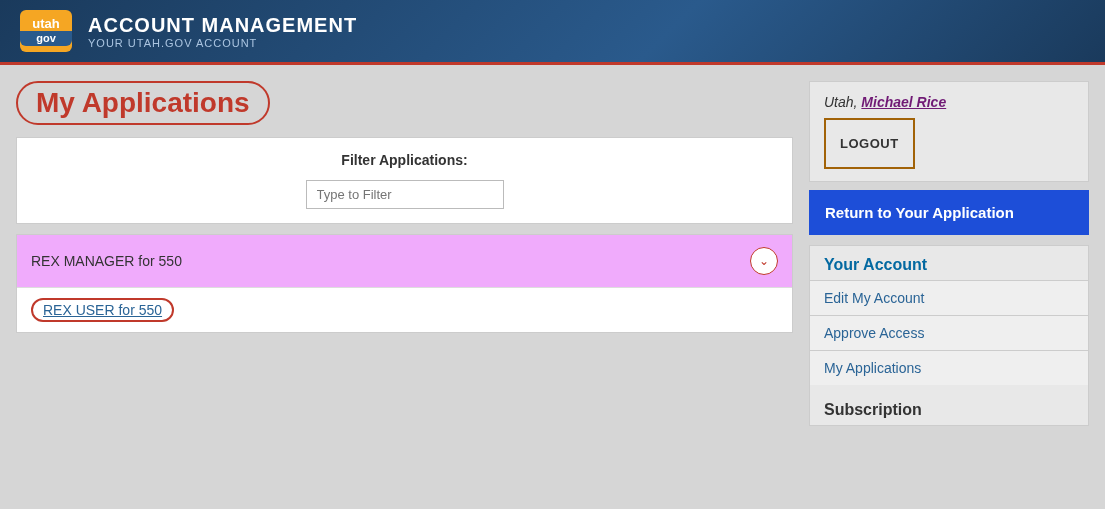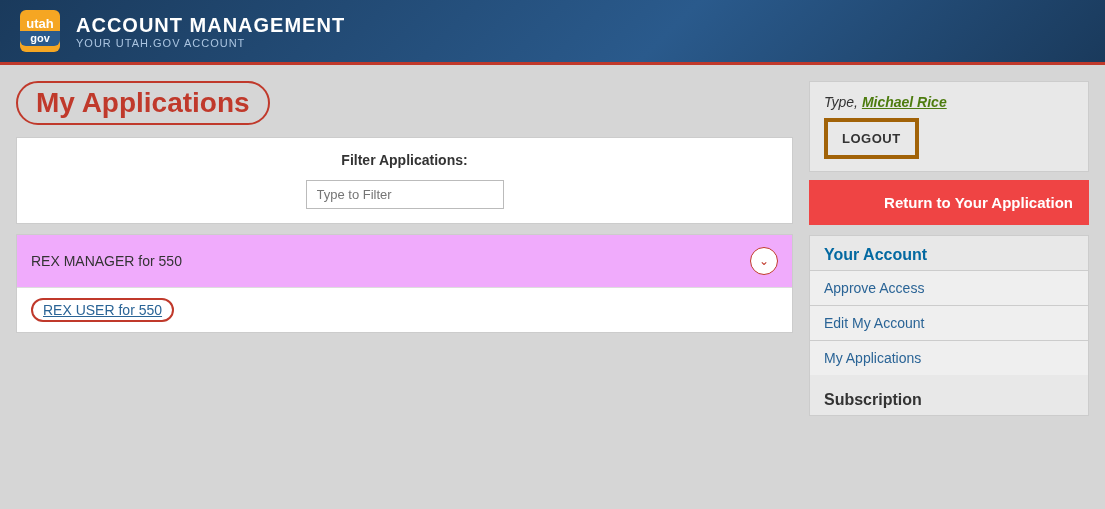"utah" .logo-badge { width: 40px -> 52px }
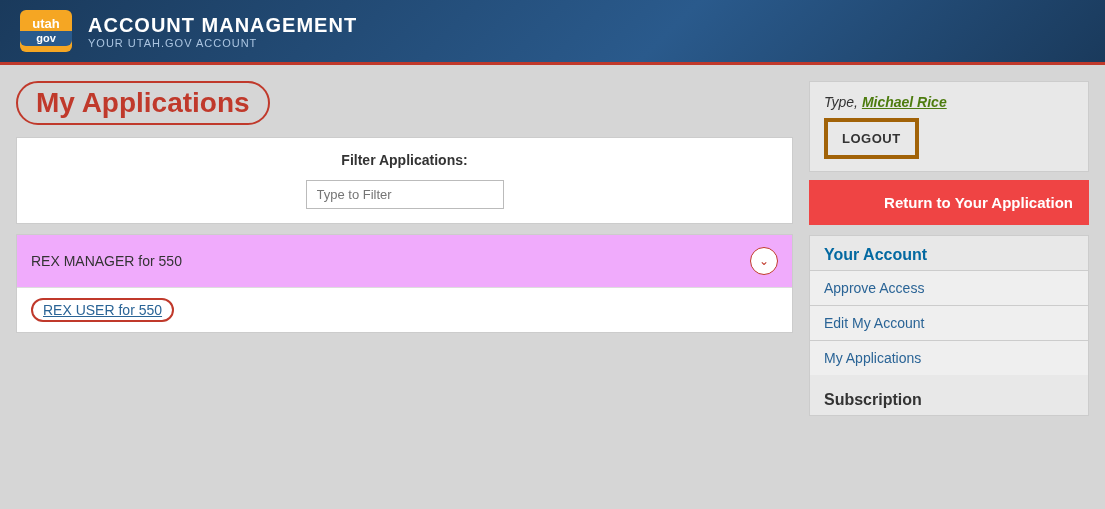"Type," span { text: Type -> Utah }
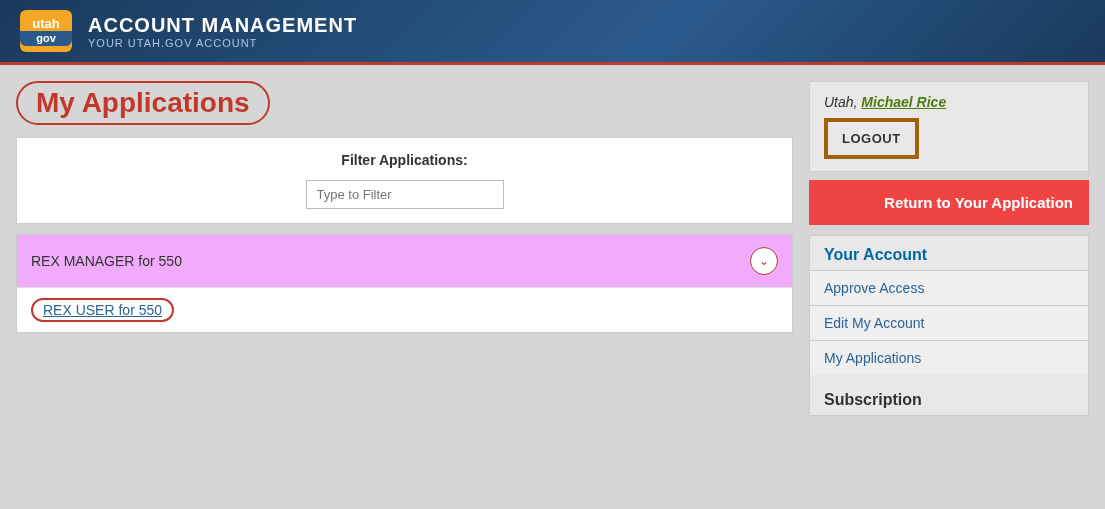"Michael Rice" .hello-name { color: #4d7c0f -> #701a75 }
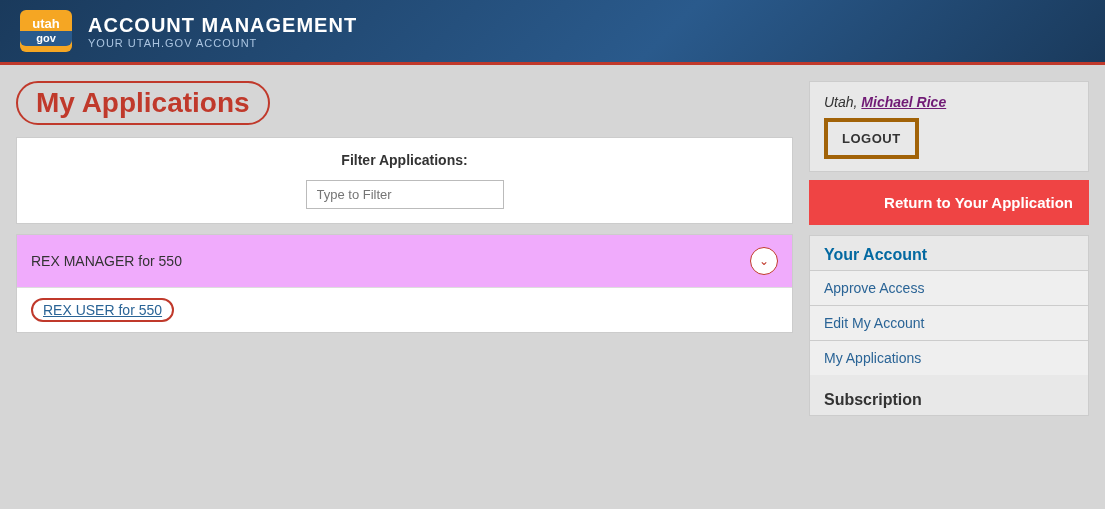"LOGOUT" .logout-btn { border: 4px solid #a16207 -> 2px solid #a16207; padding: 9px 14px -> 16px 14px }
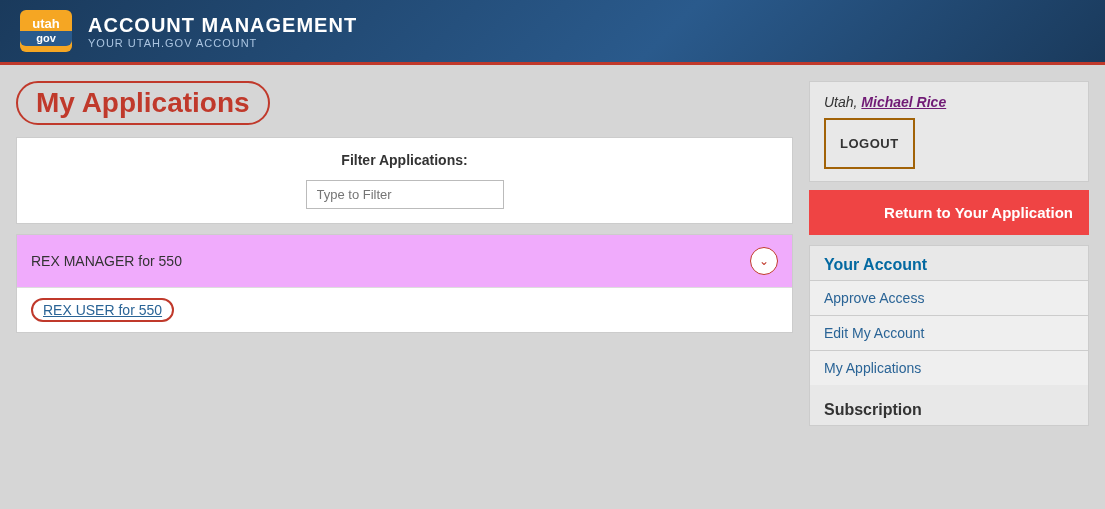"Return to Your Application" .return-btn { background: #ef4444 -> #1d4ed8; text-align: right -> left }
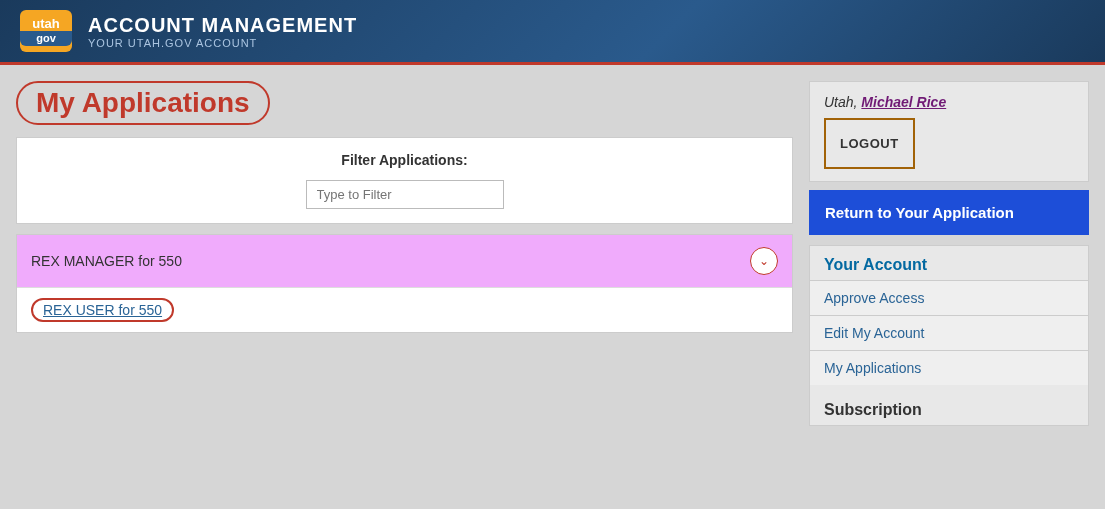"Approve Access" a.account-link { order: before "Edit My Account" -> after "Edit My Account" }
